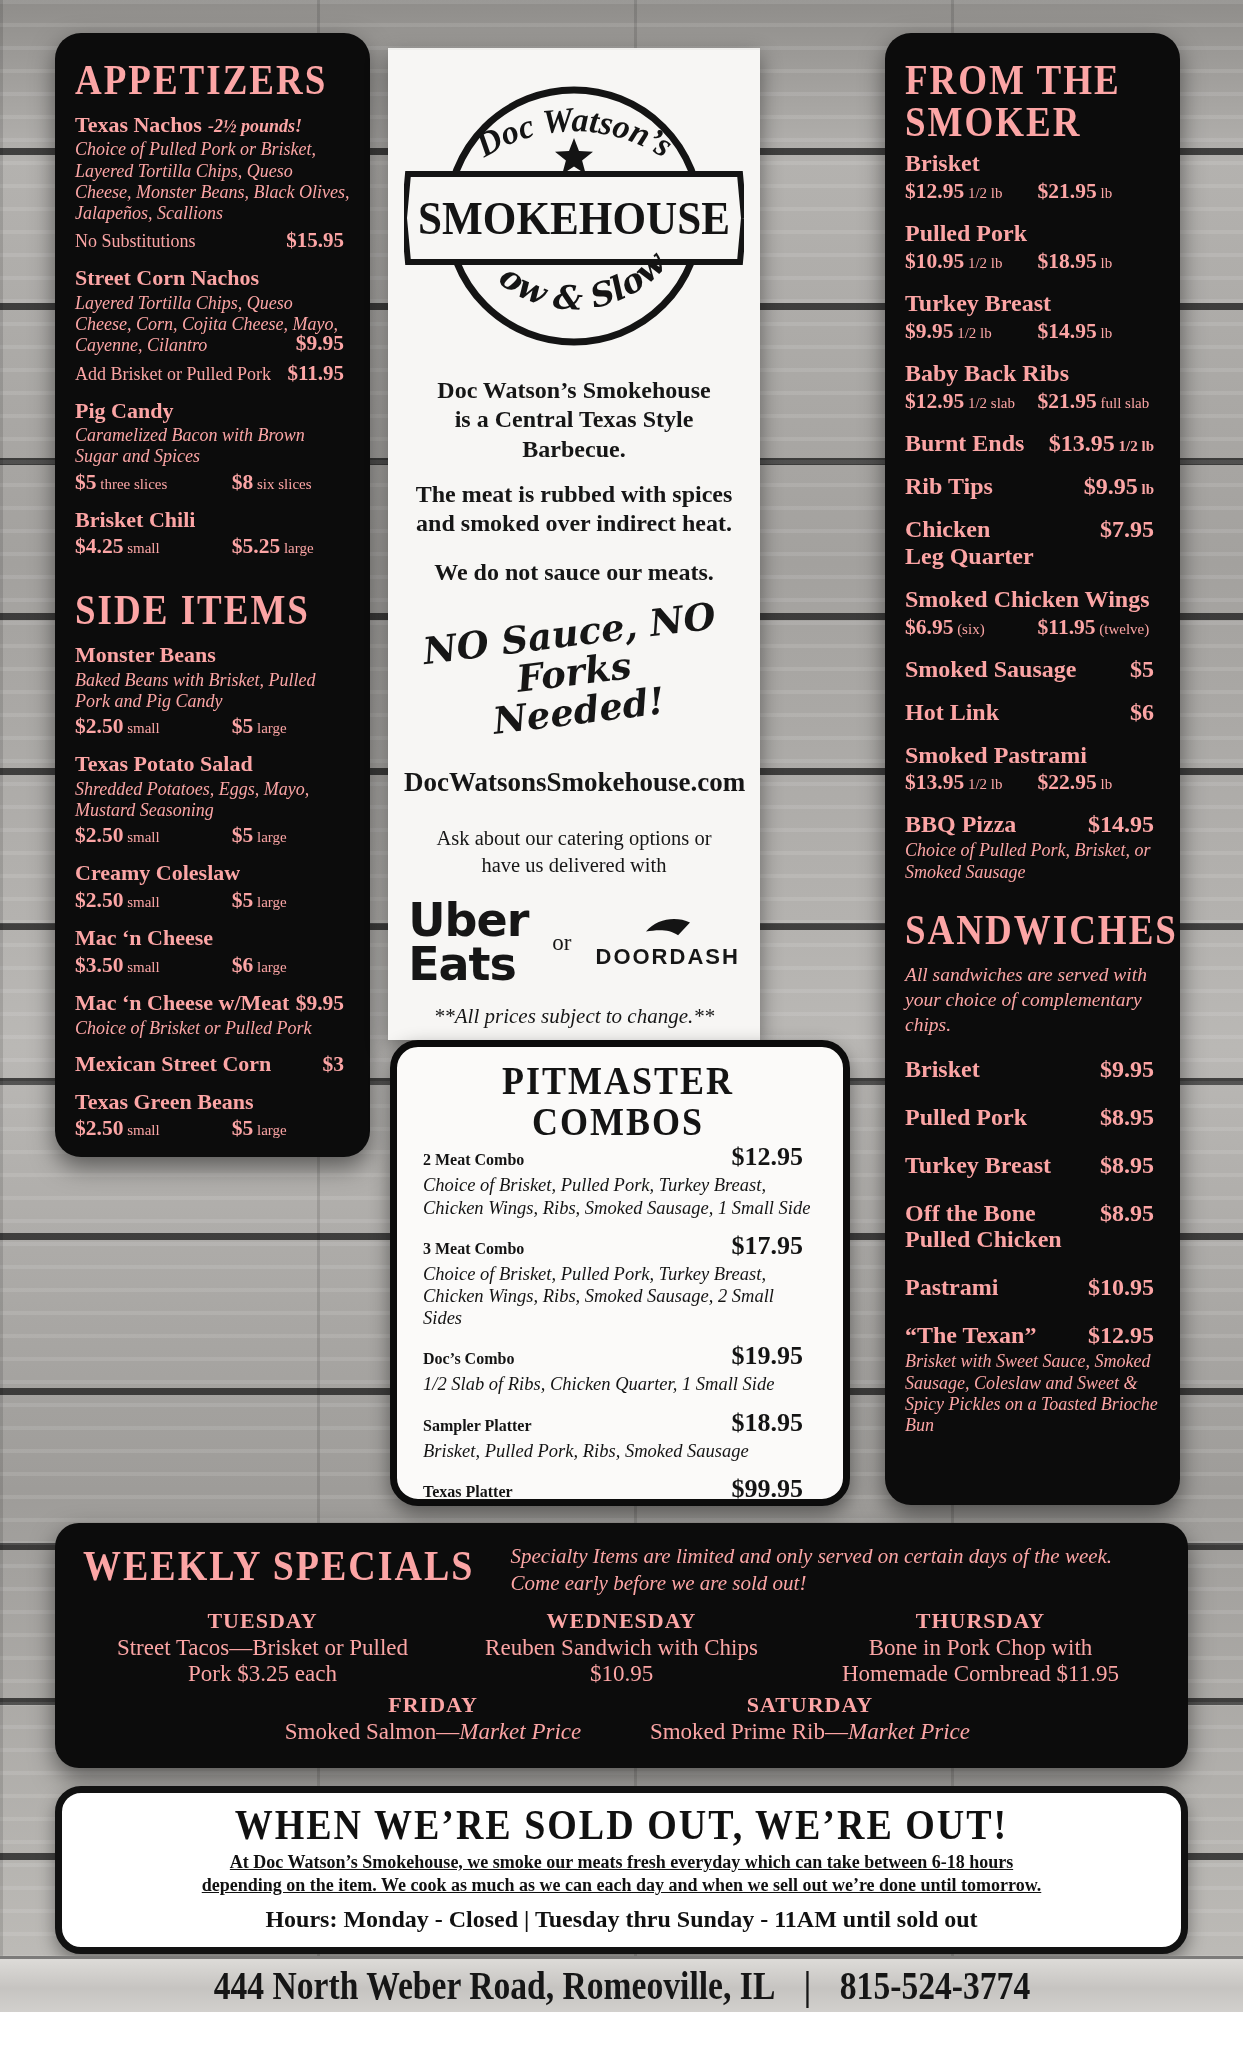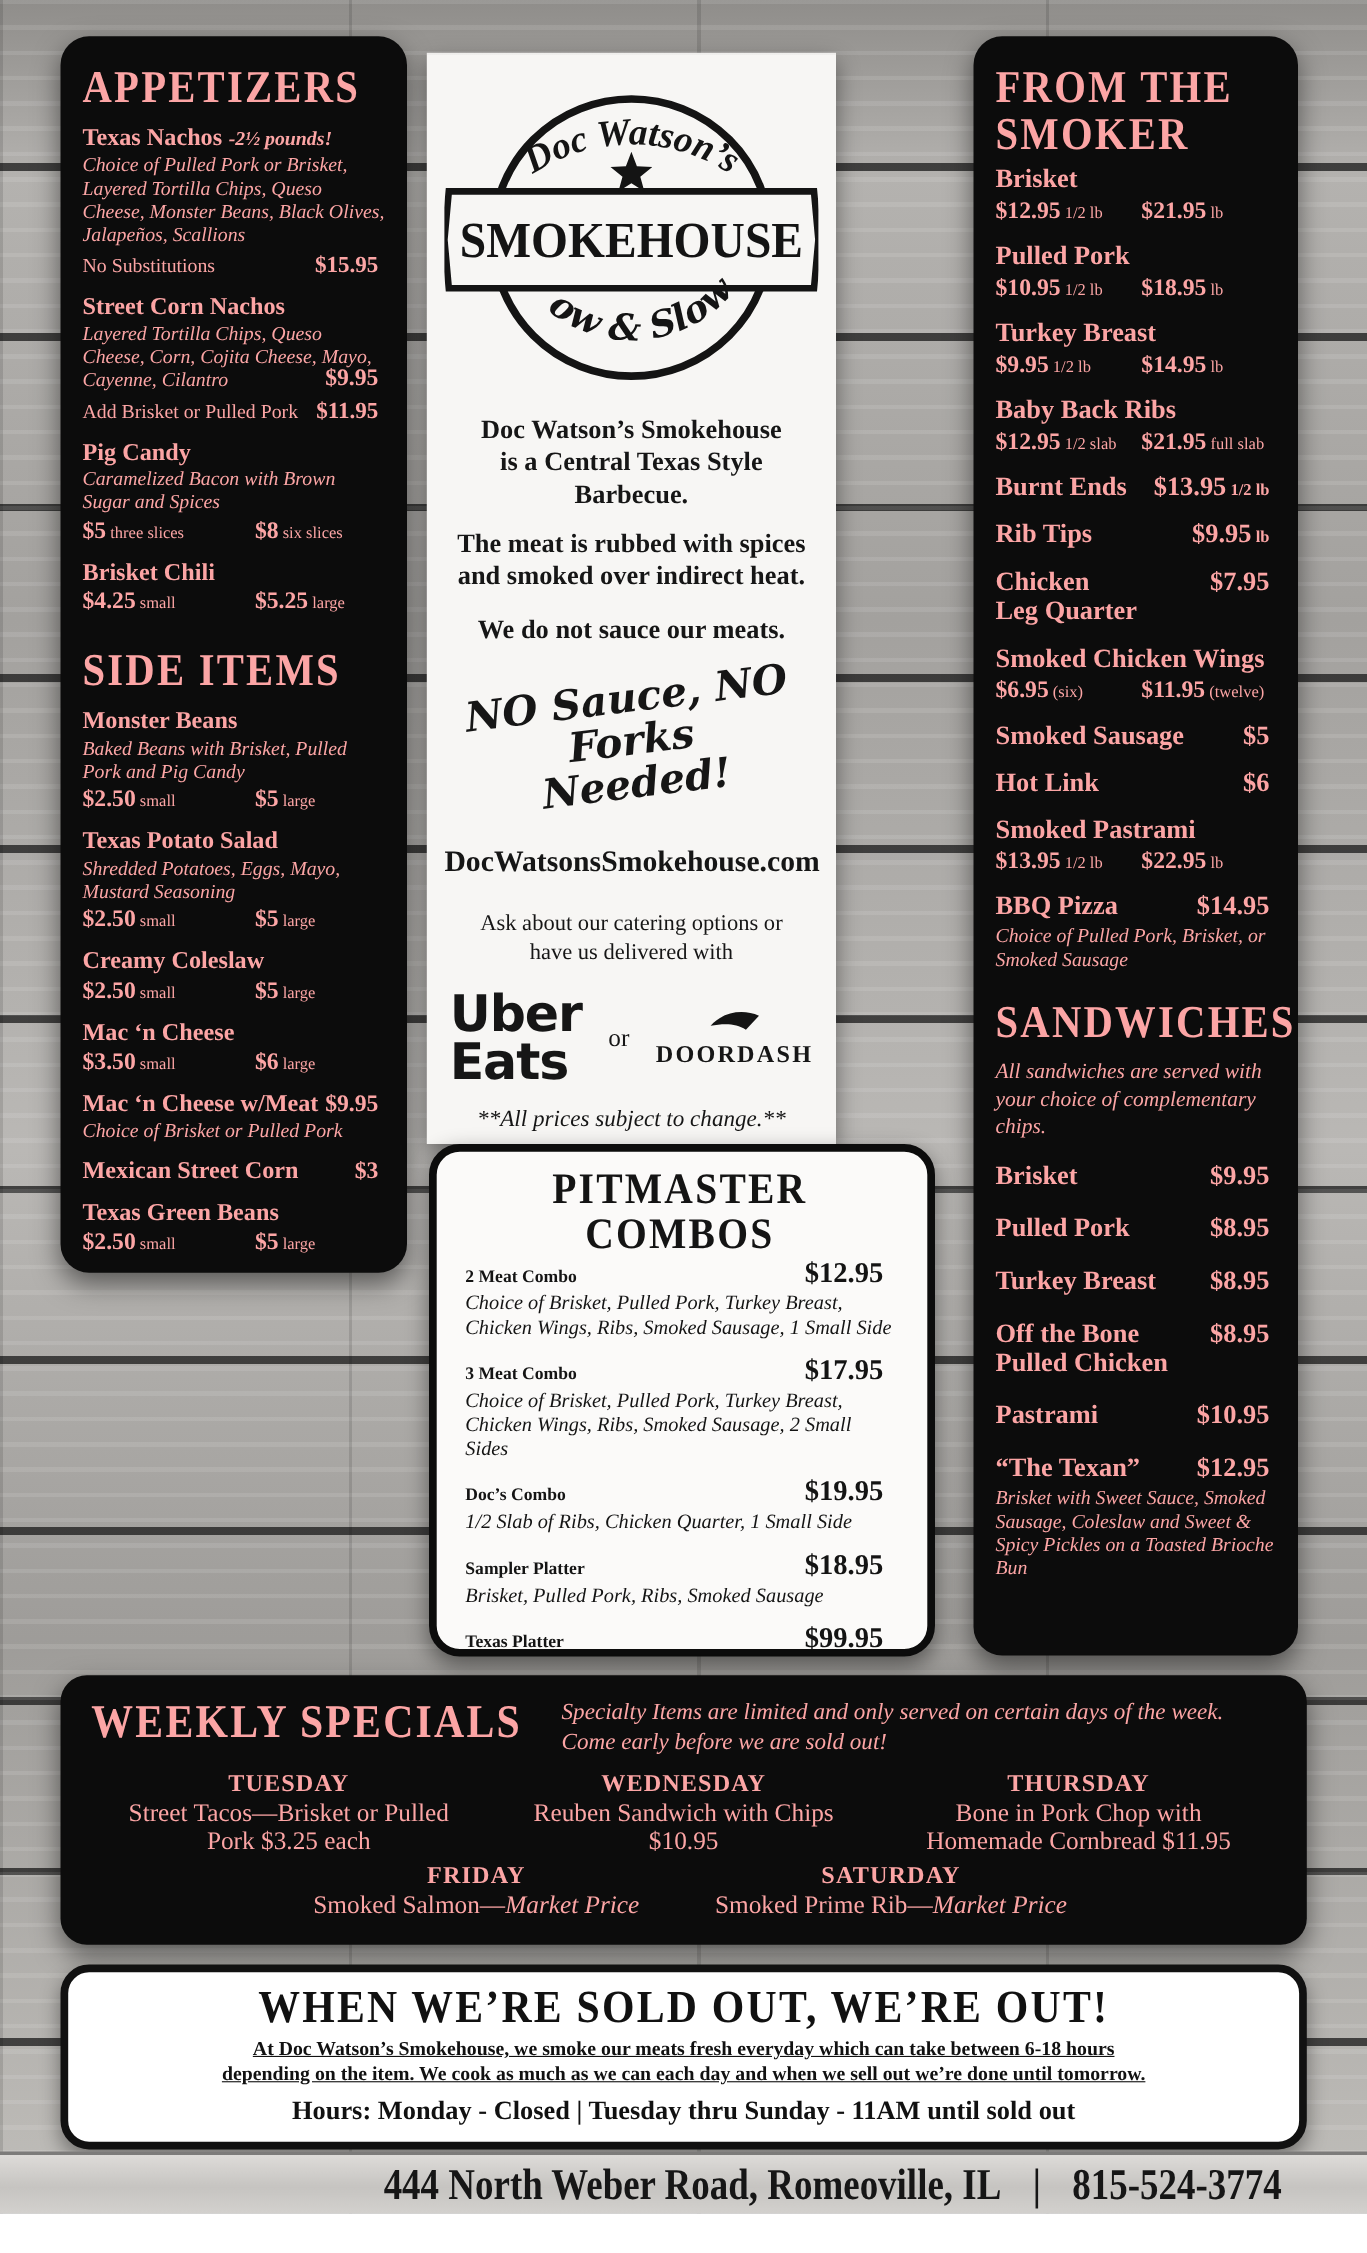"DOORDASH" .dd-text { font-family: Liberation Serif, serif -> Liberation Sans, sans-serif }
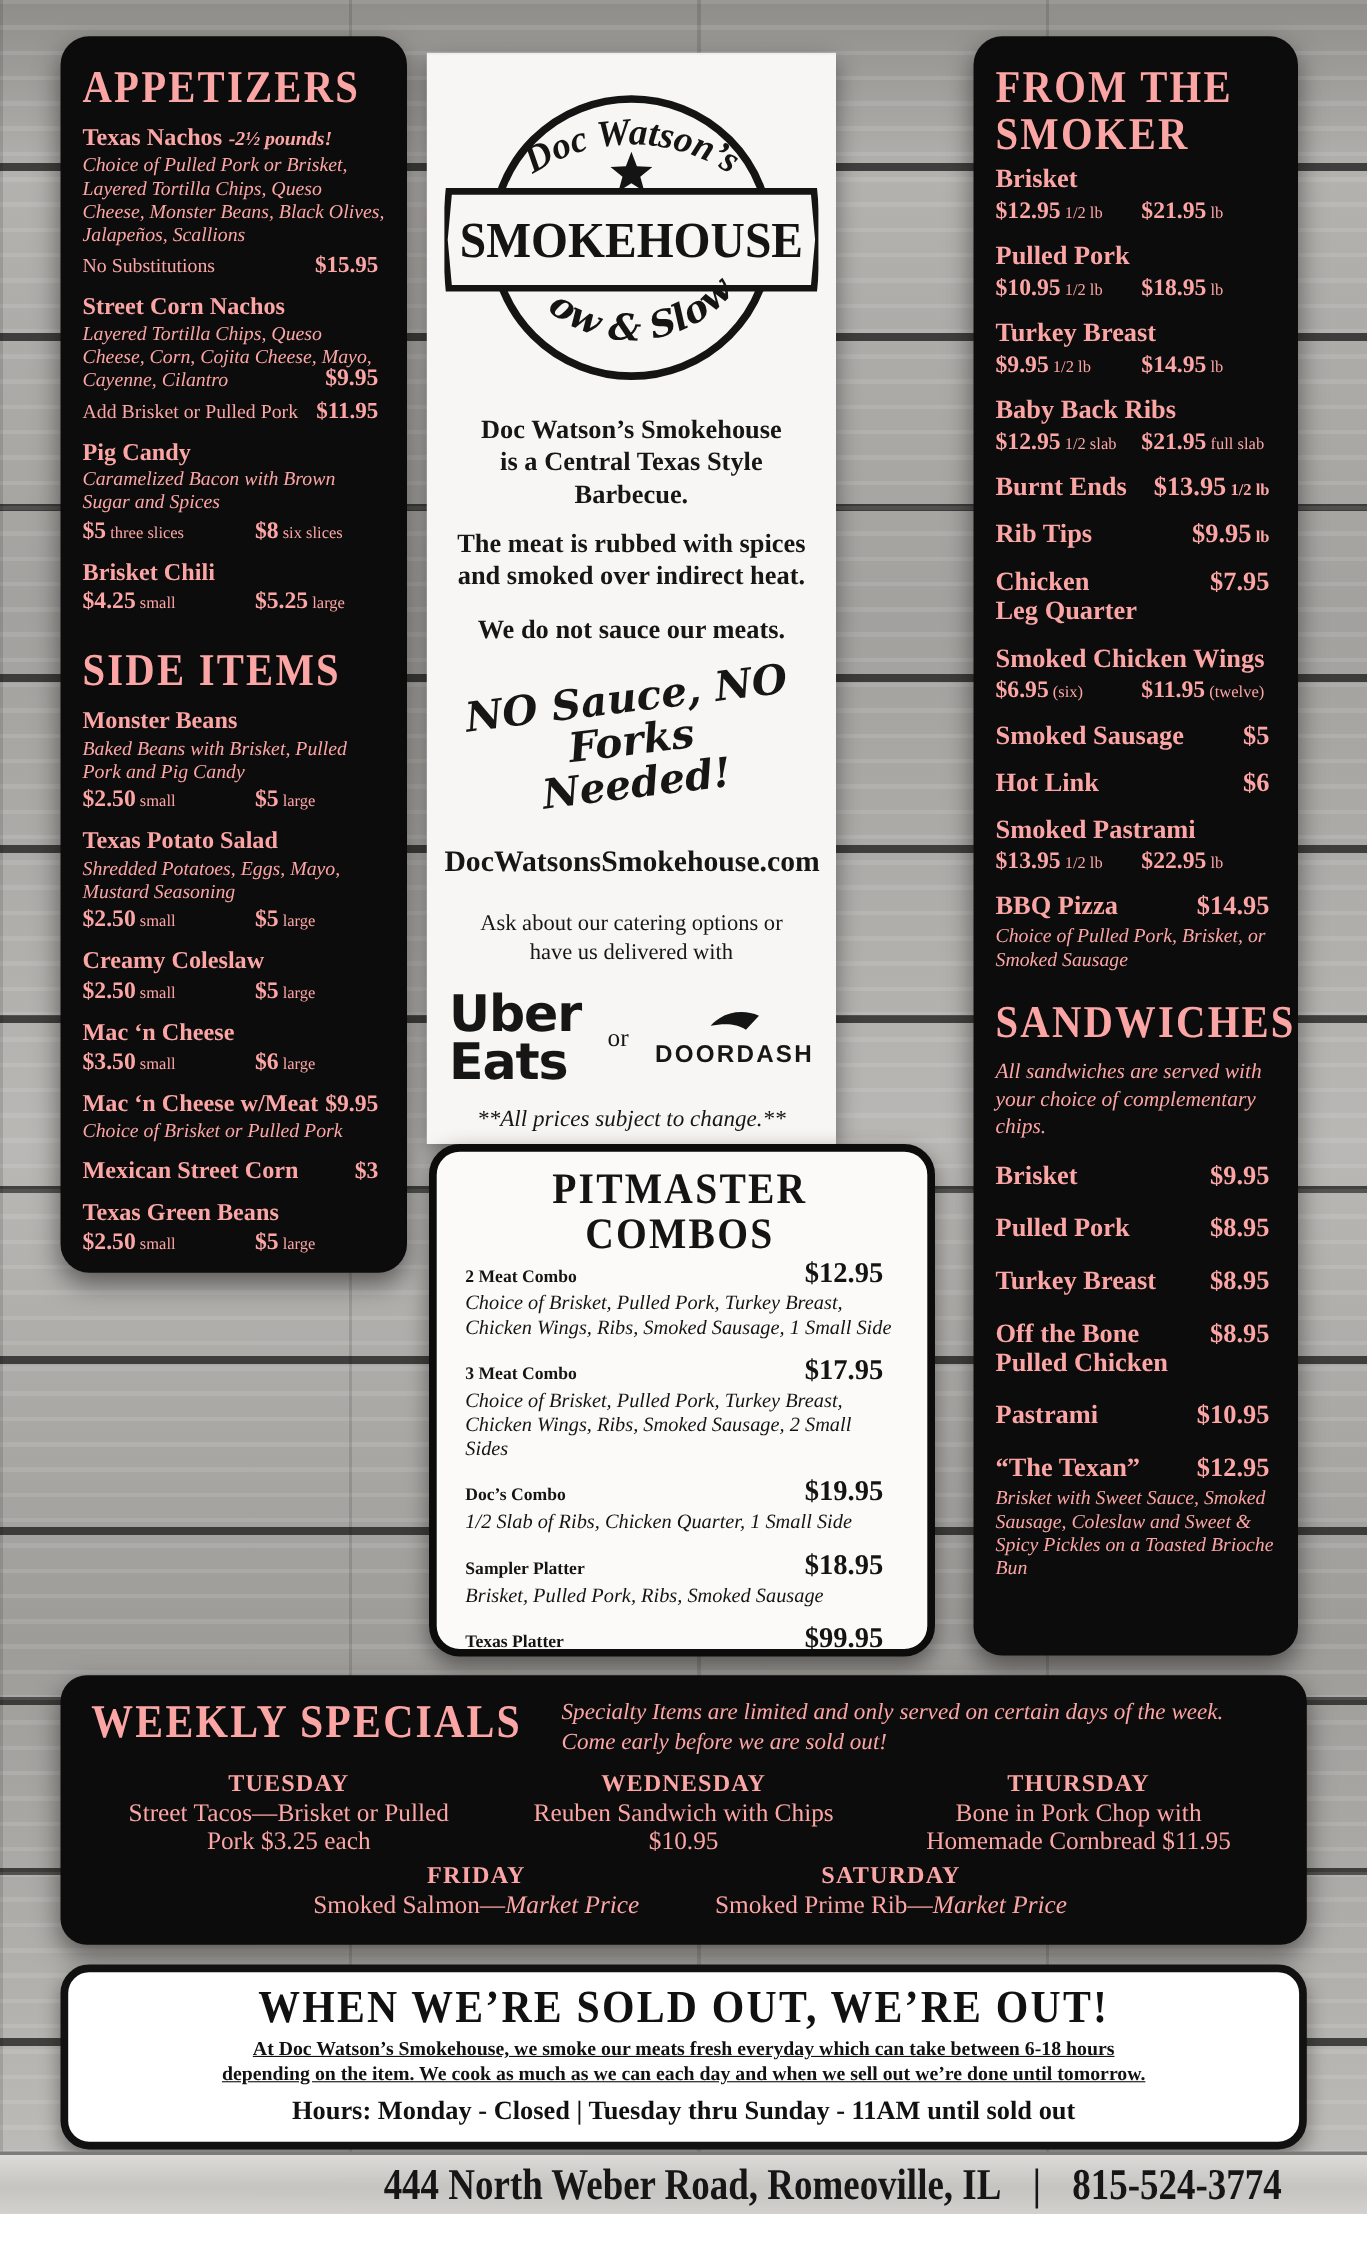"444 North Weber Road, Romeoville," .footer { justify-content: flex-end -> center }
